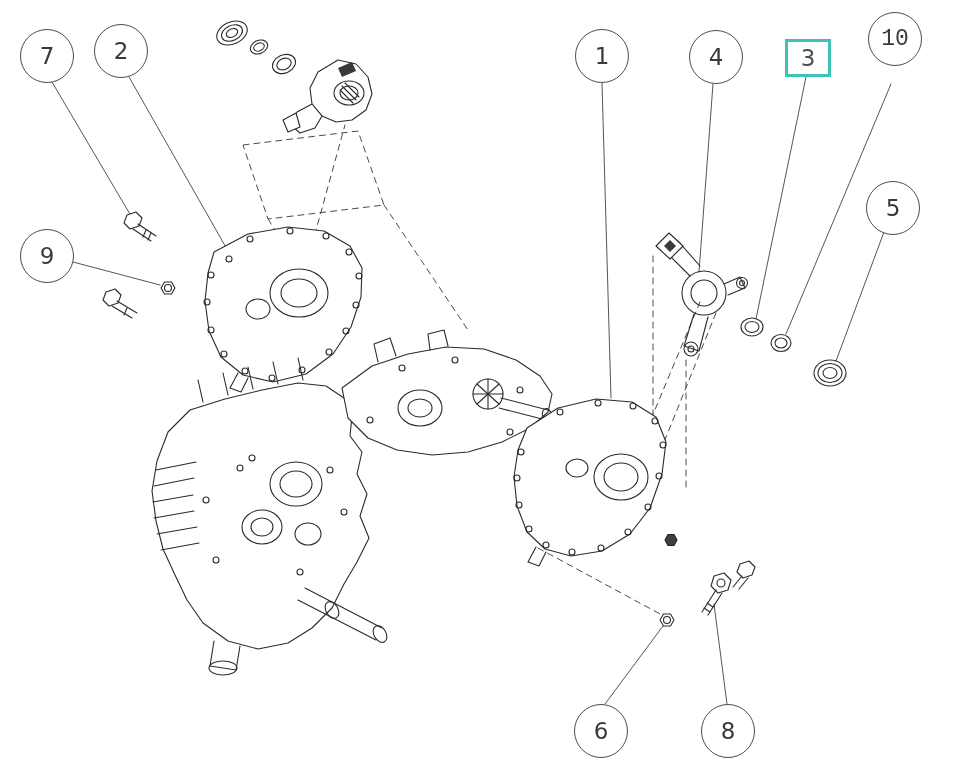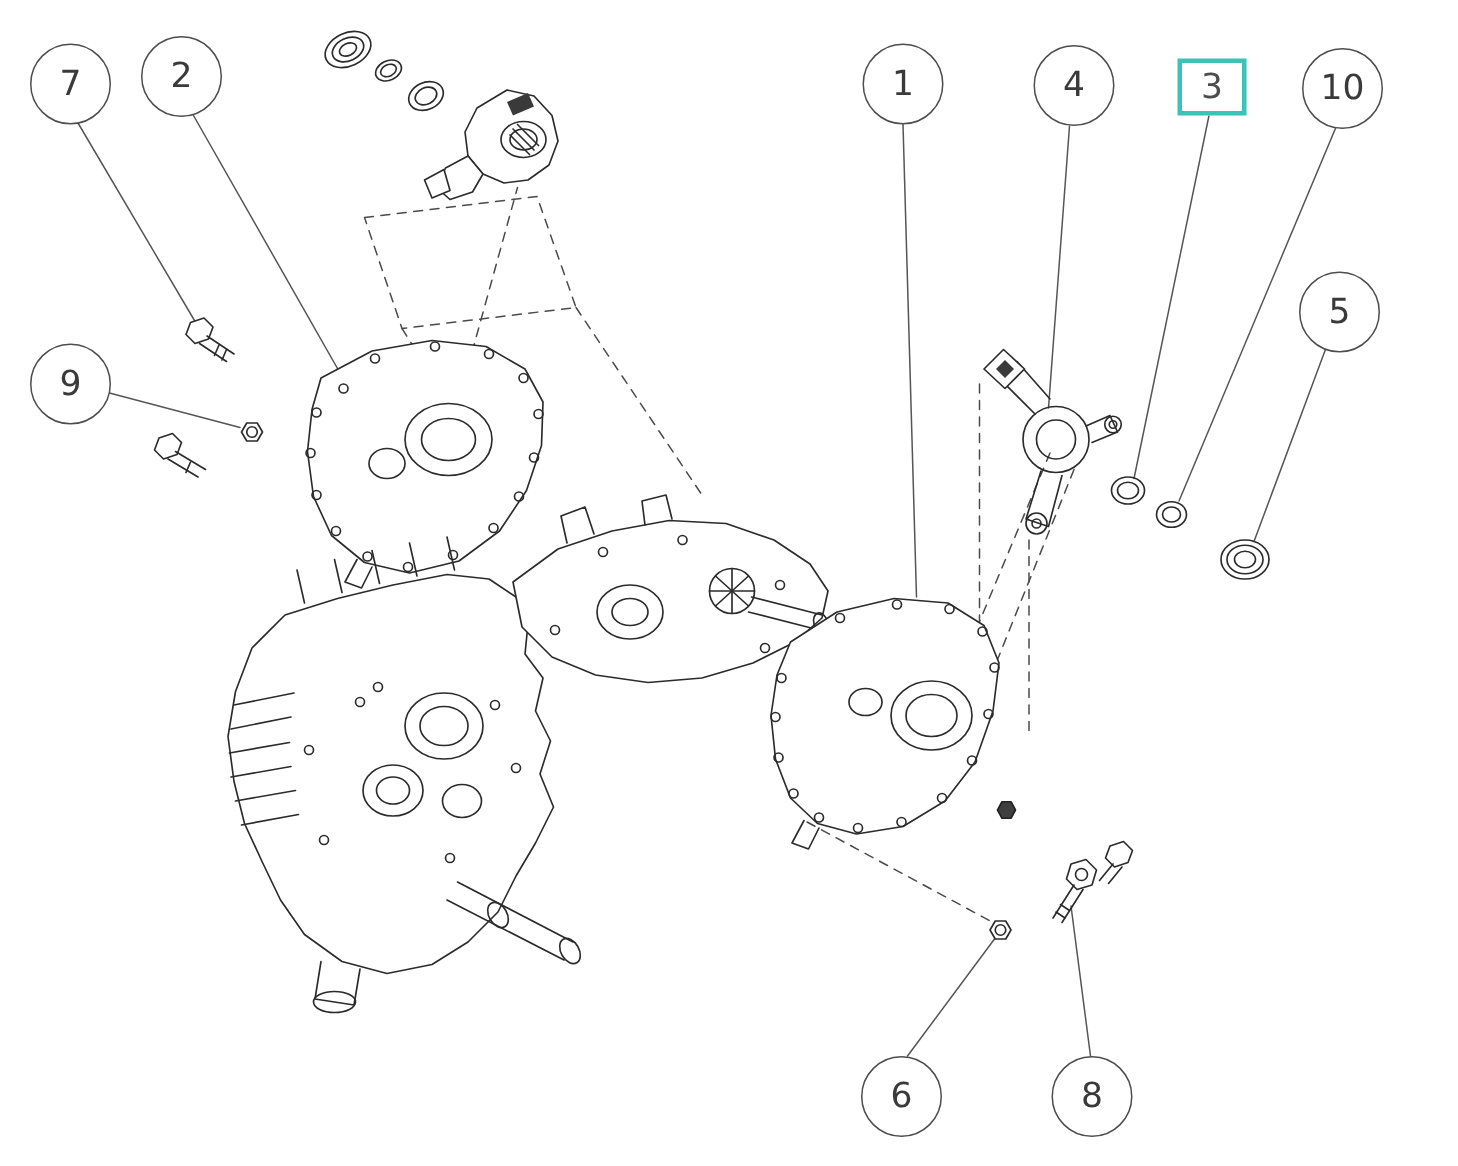"10" div.balloon { font-family: none -> Liberation Mono, monospace; top: 32px -> 12px }
